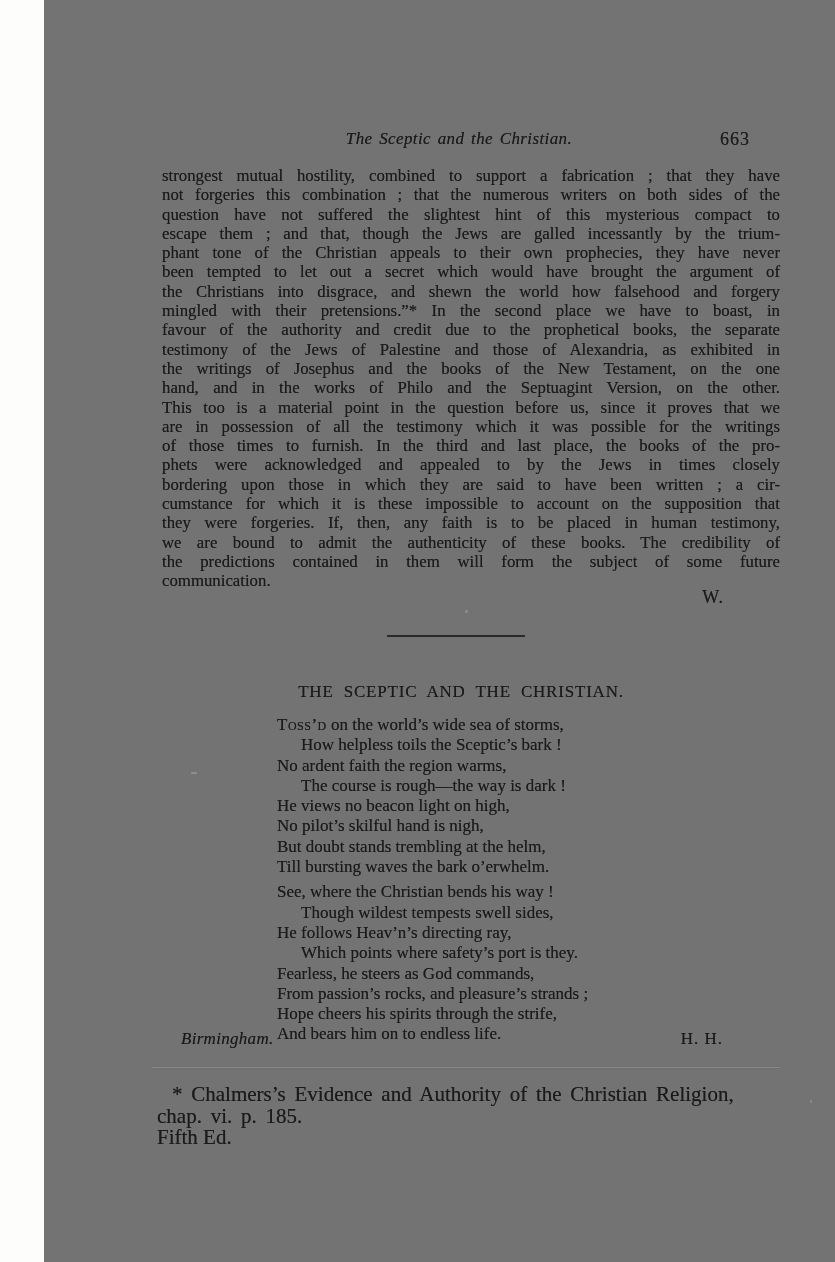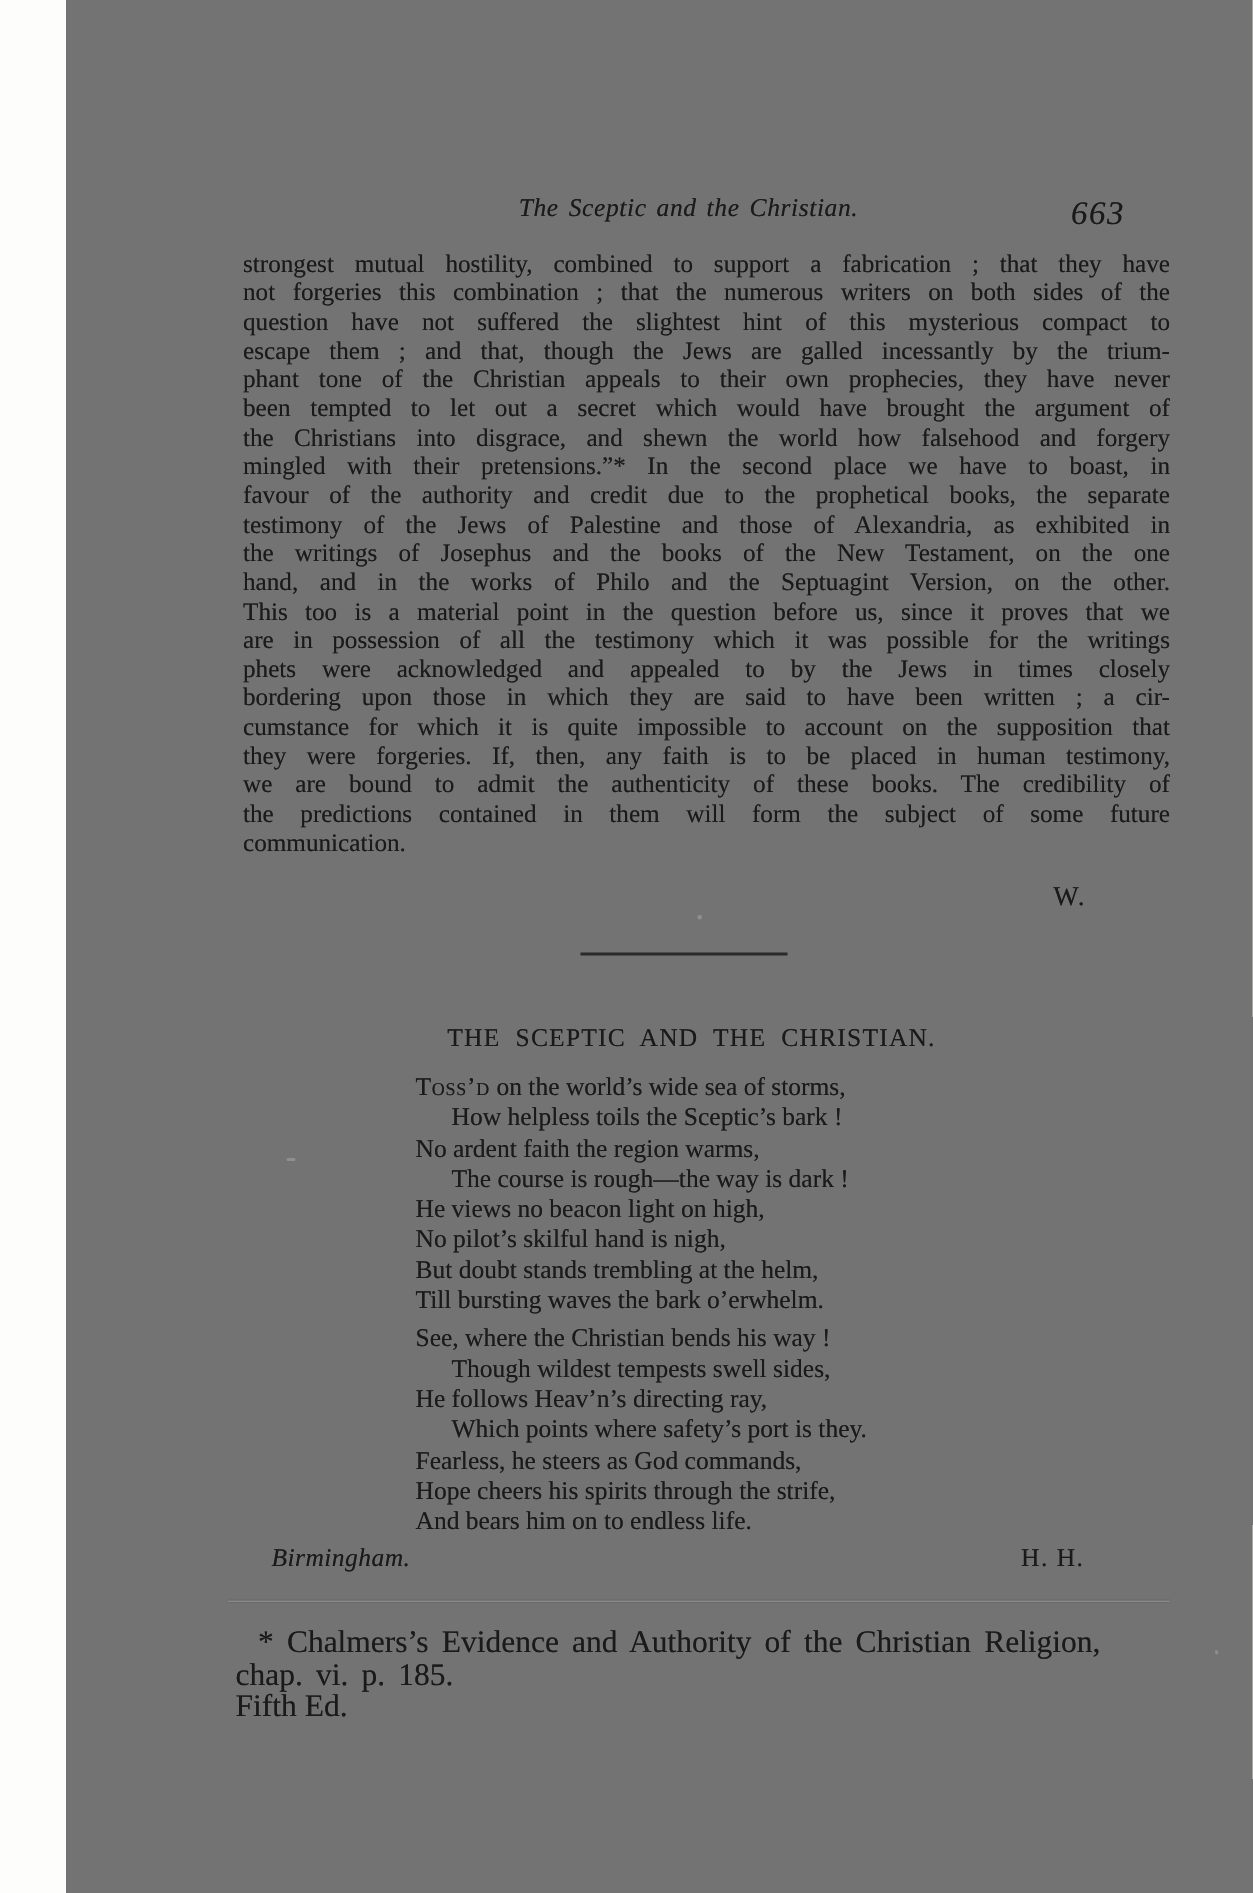"663" .rh-page { font-size: 22px -> 18px; font-style: italic -> none }
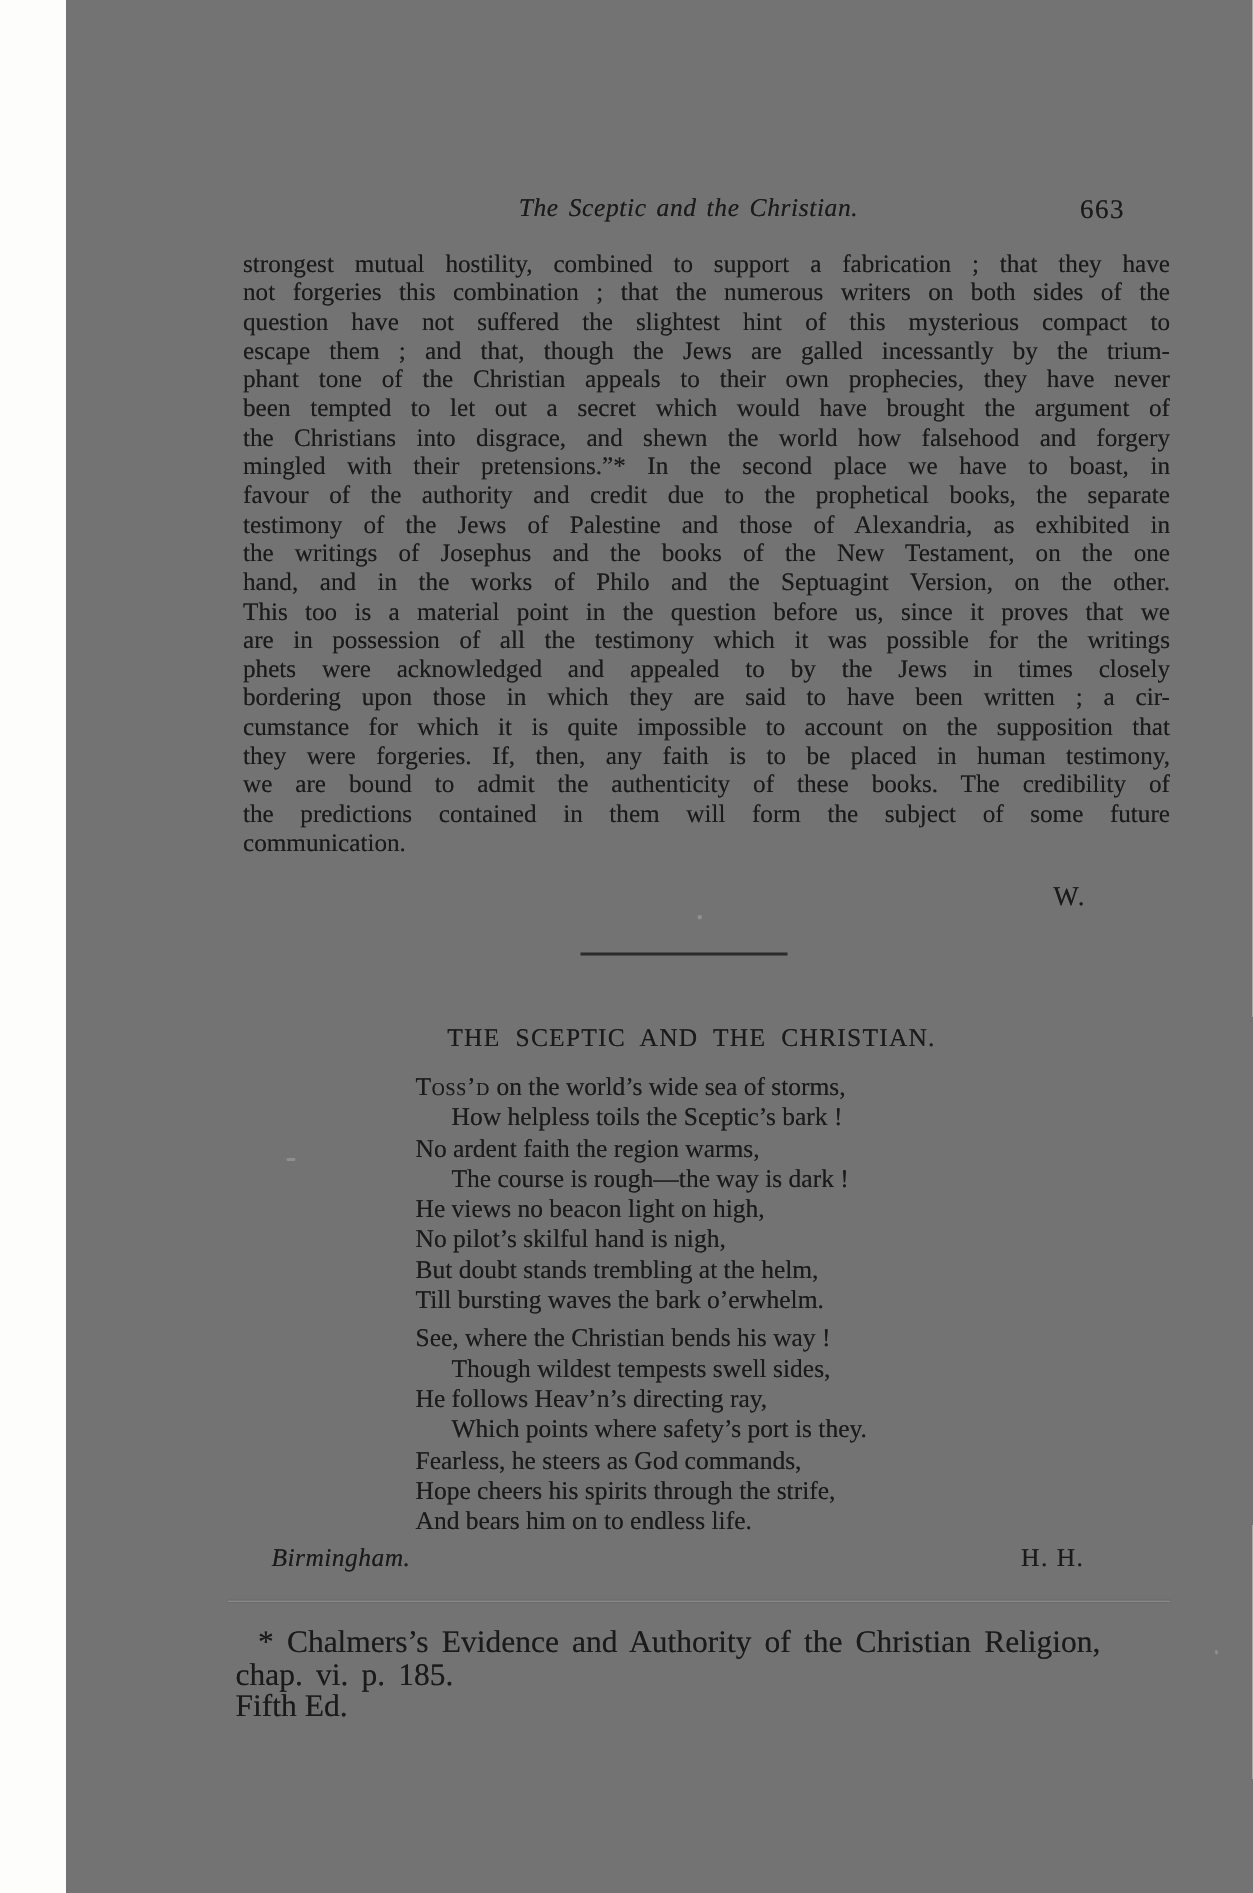"of those times to furnish." div.prose-line { html: none -> <div>of those times to furnish. In the third and last place, the books of the pro-</div> }
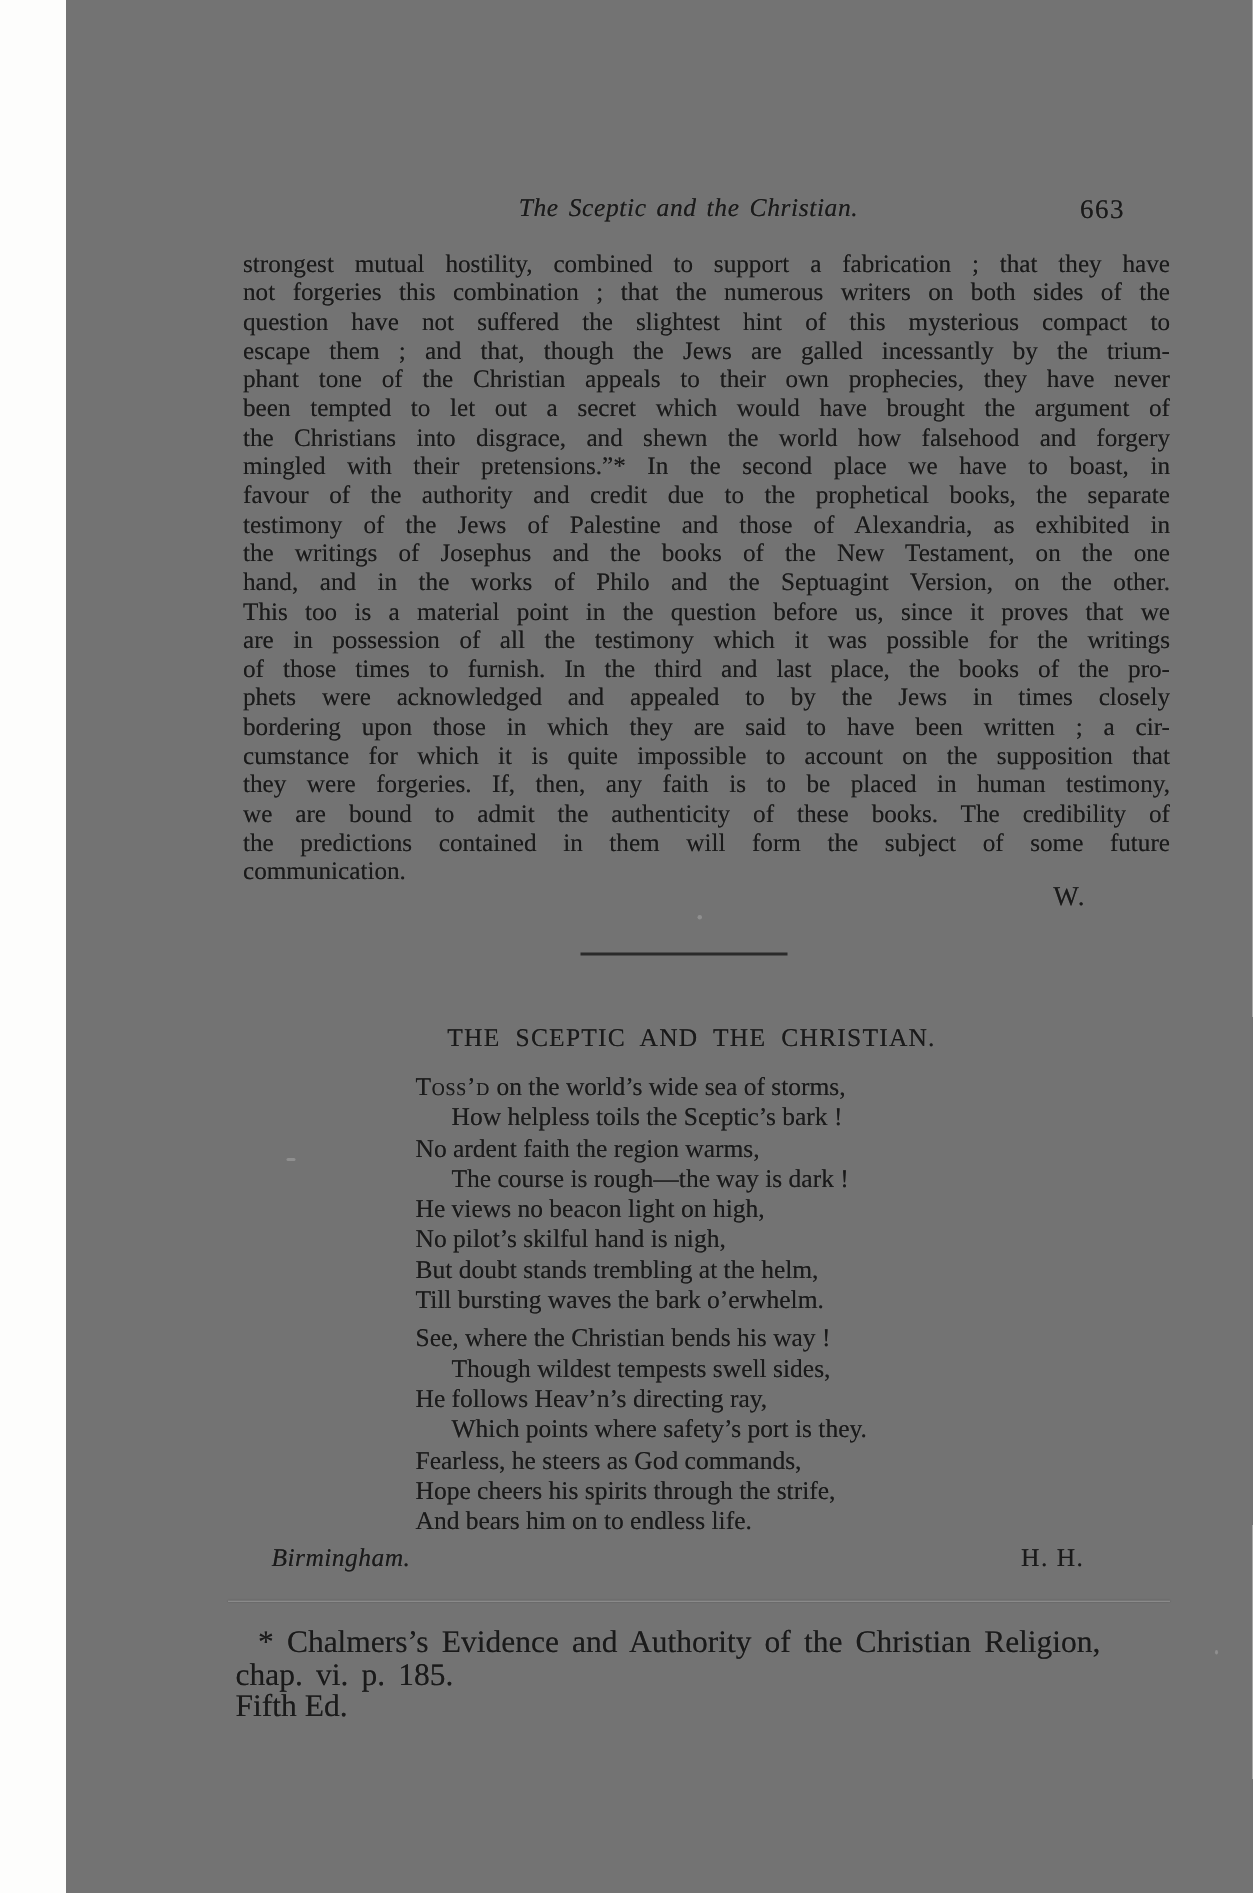"cumstance for which it is" div.prose-line { text: quite -> these }
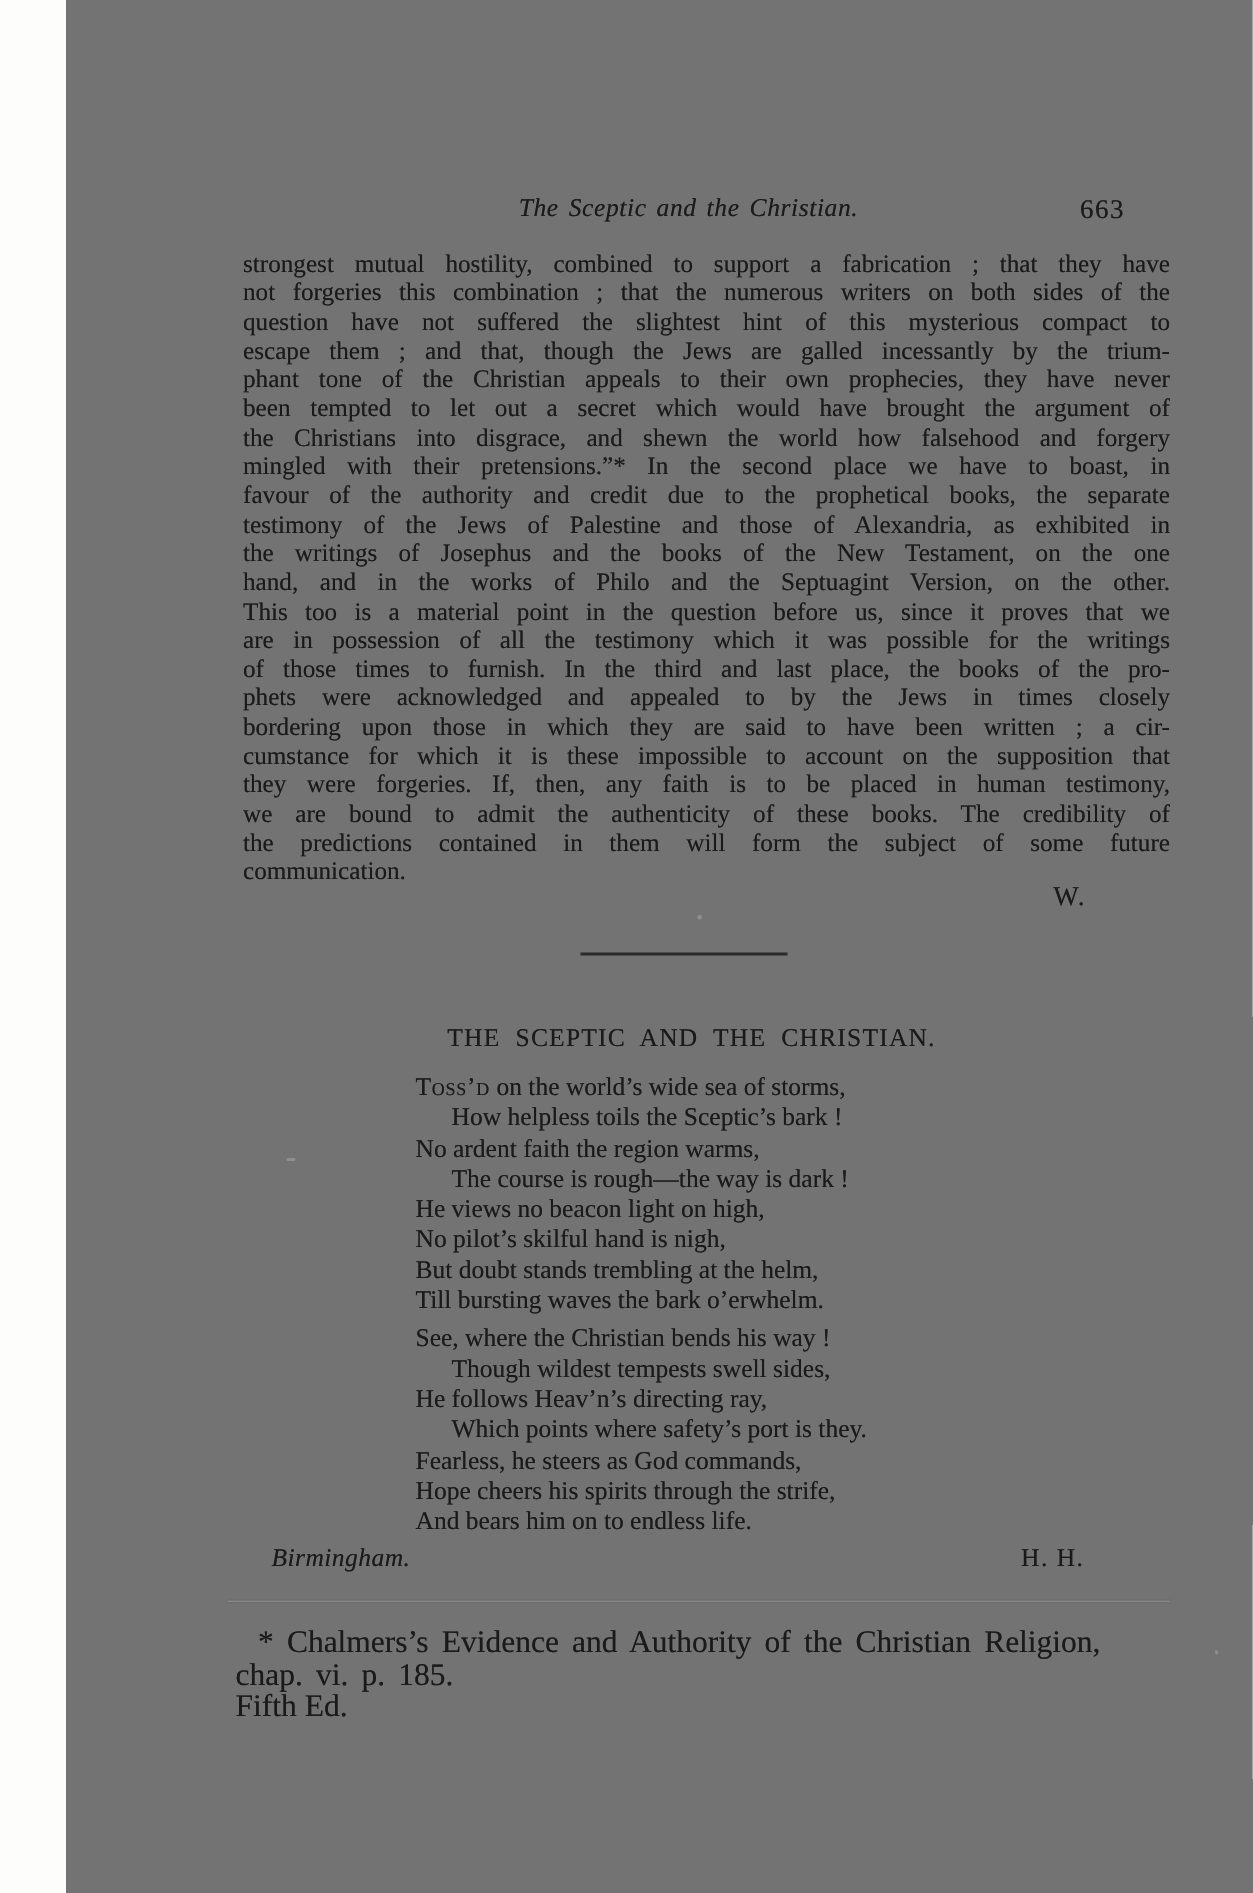"From passion’s rocks, and pleasure’s" div.poem-line { html: none -> <div>From passion’s rocks, and pleasure’s strands ;</div> }
